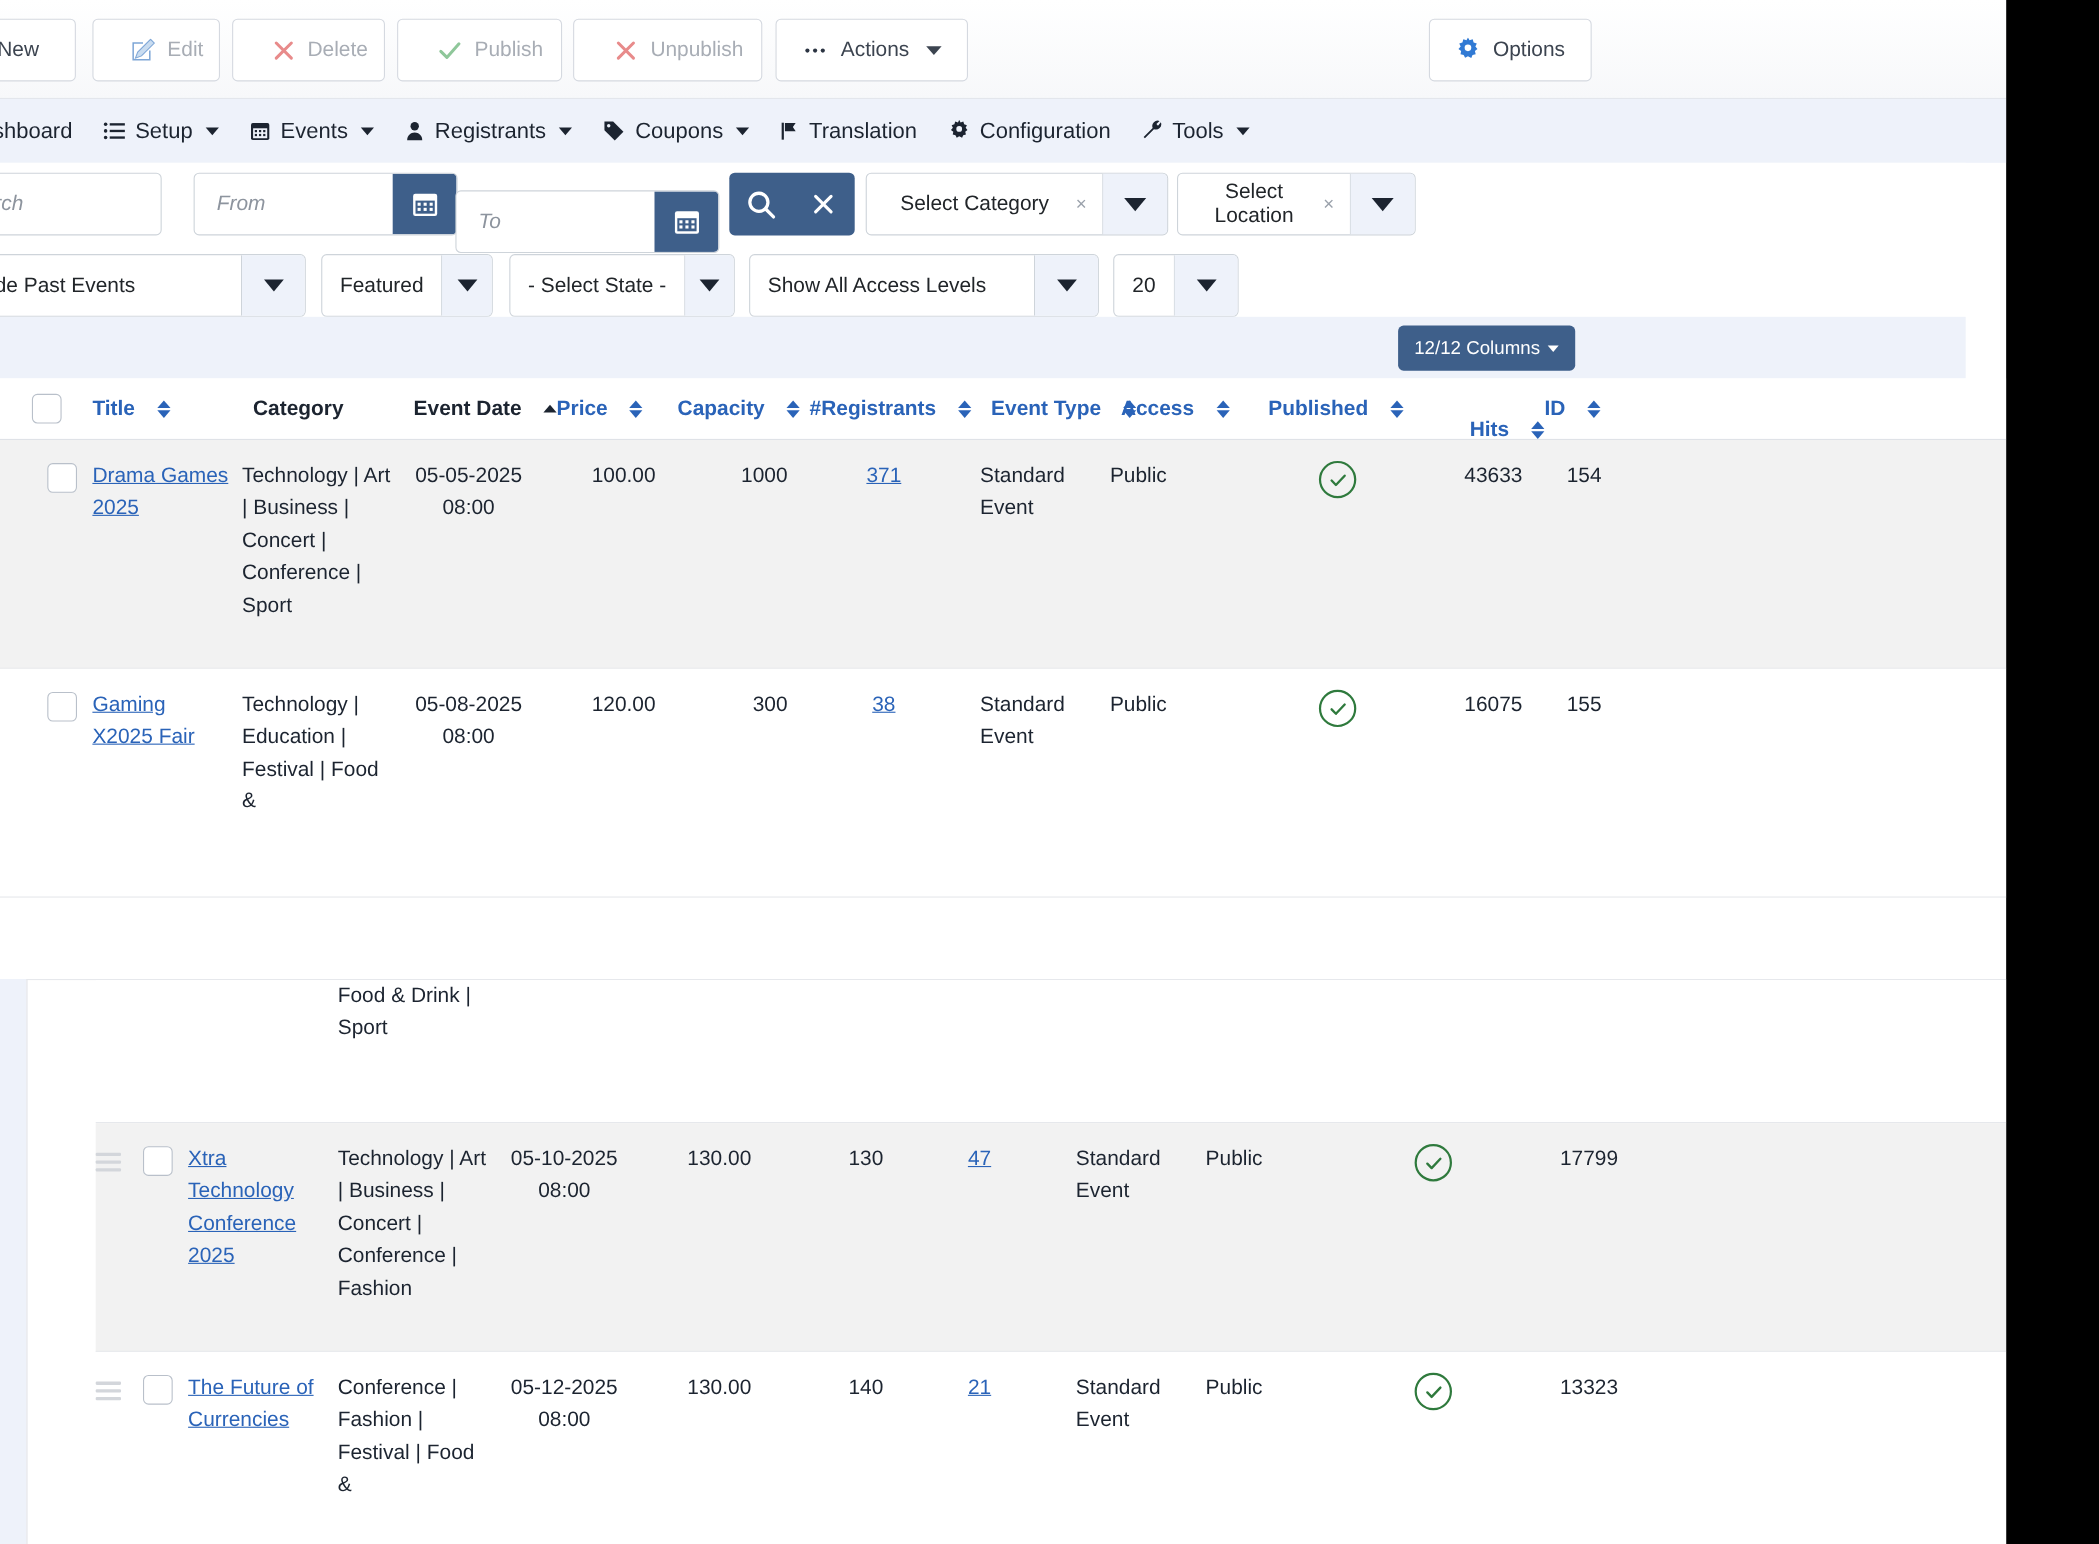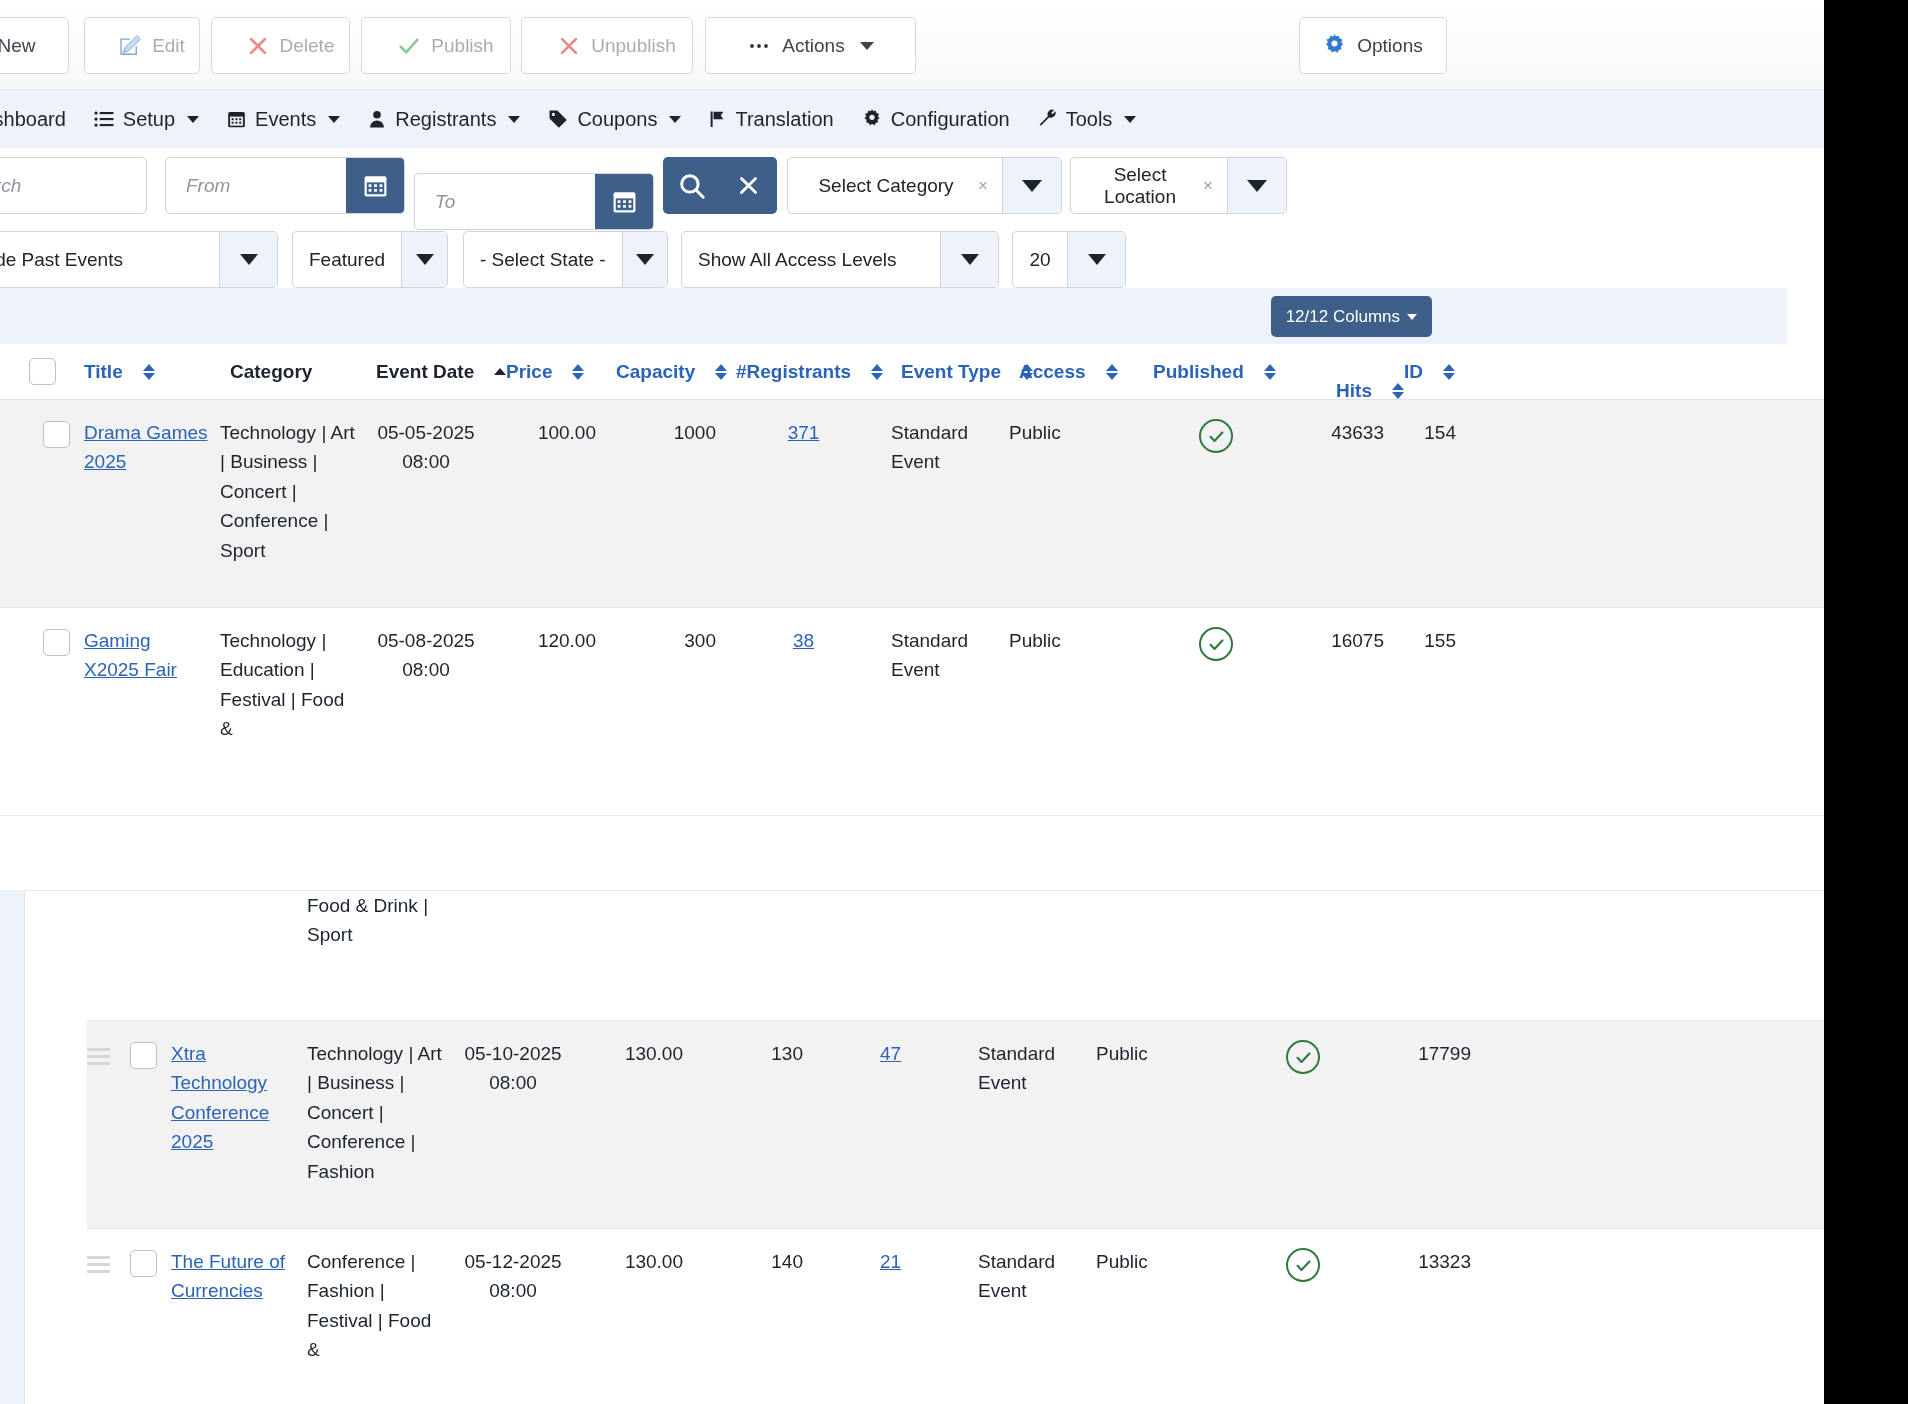"Actions" .btn-act { width: 211px -> 175px }
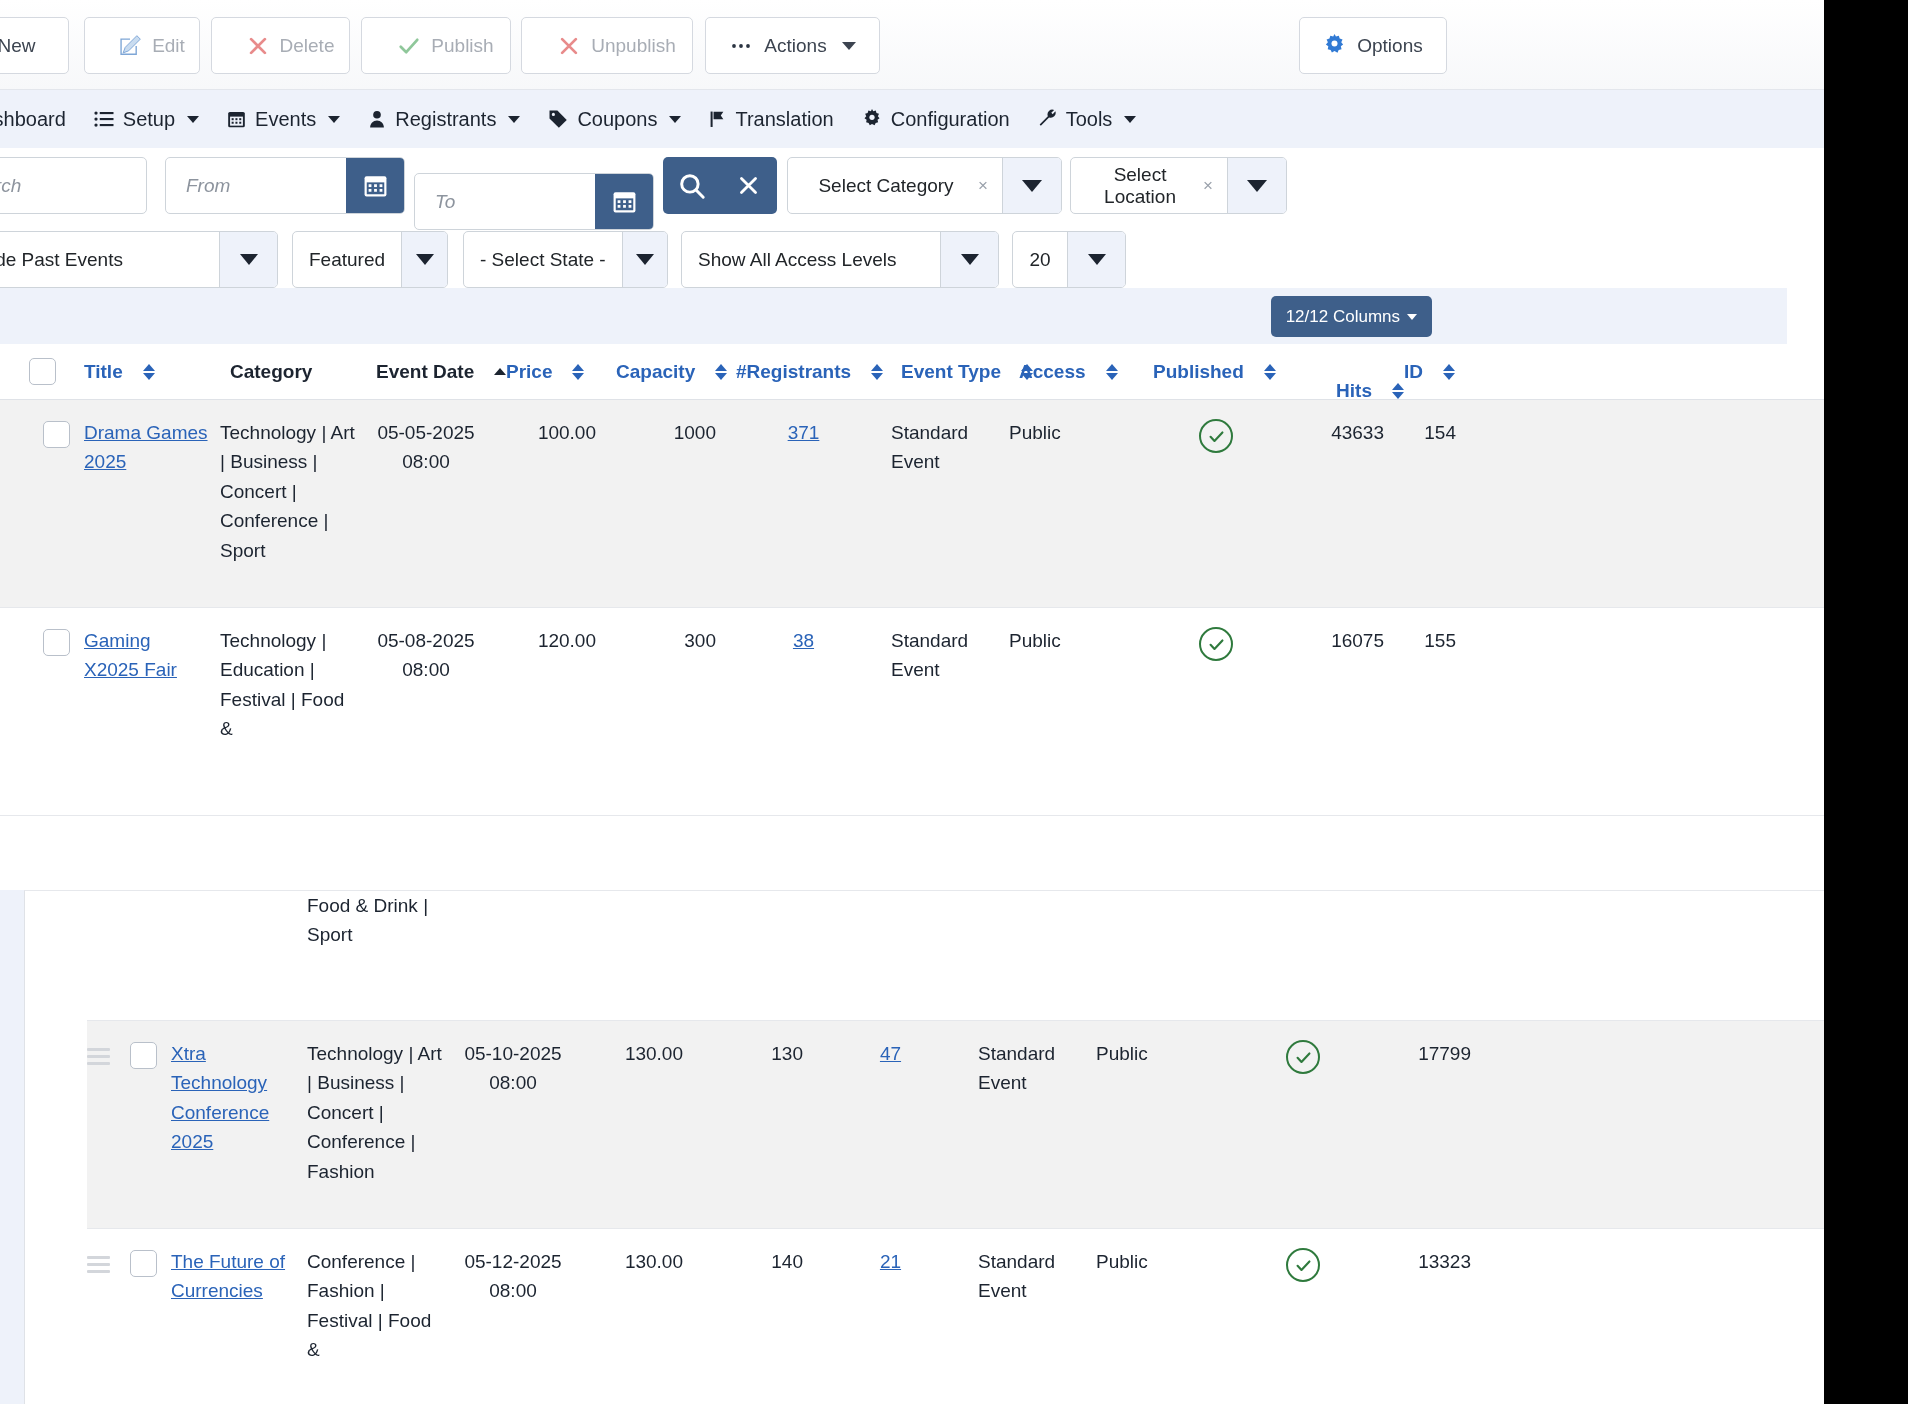"From" .f-from { left: 165px -> 176px }
